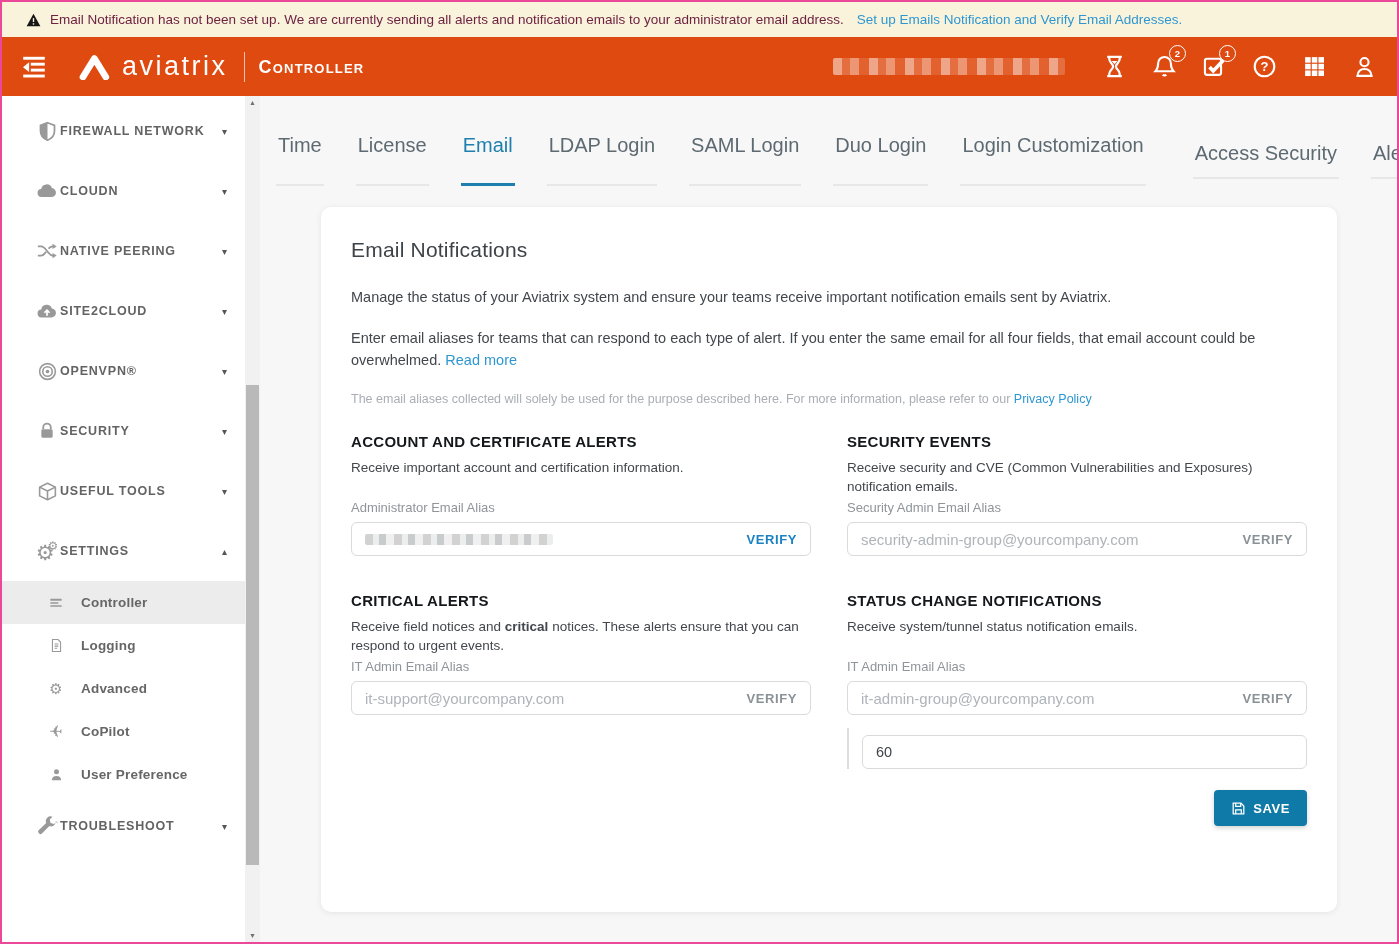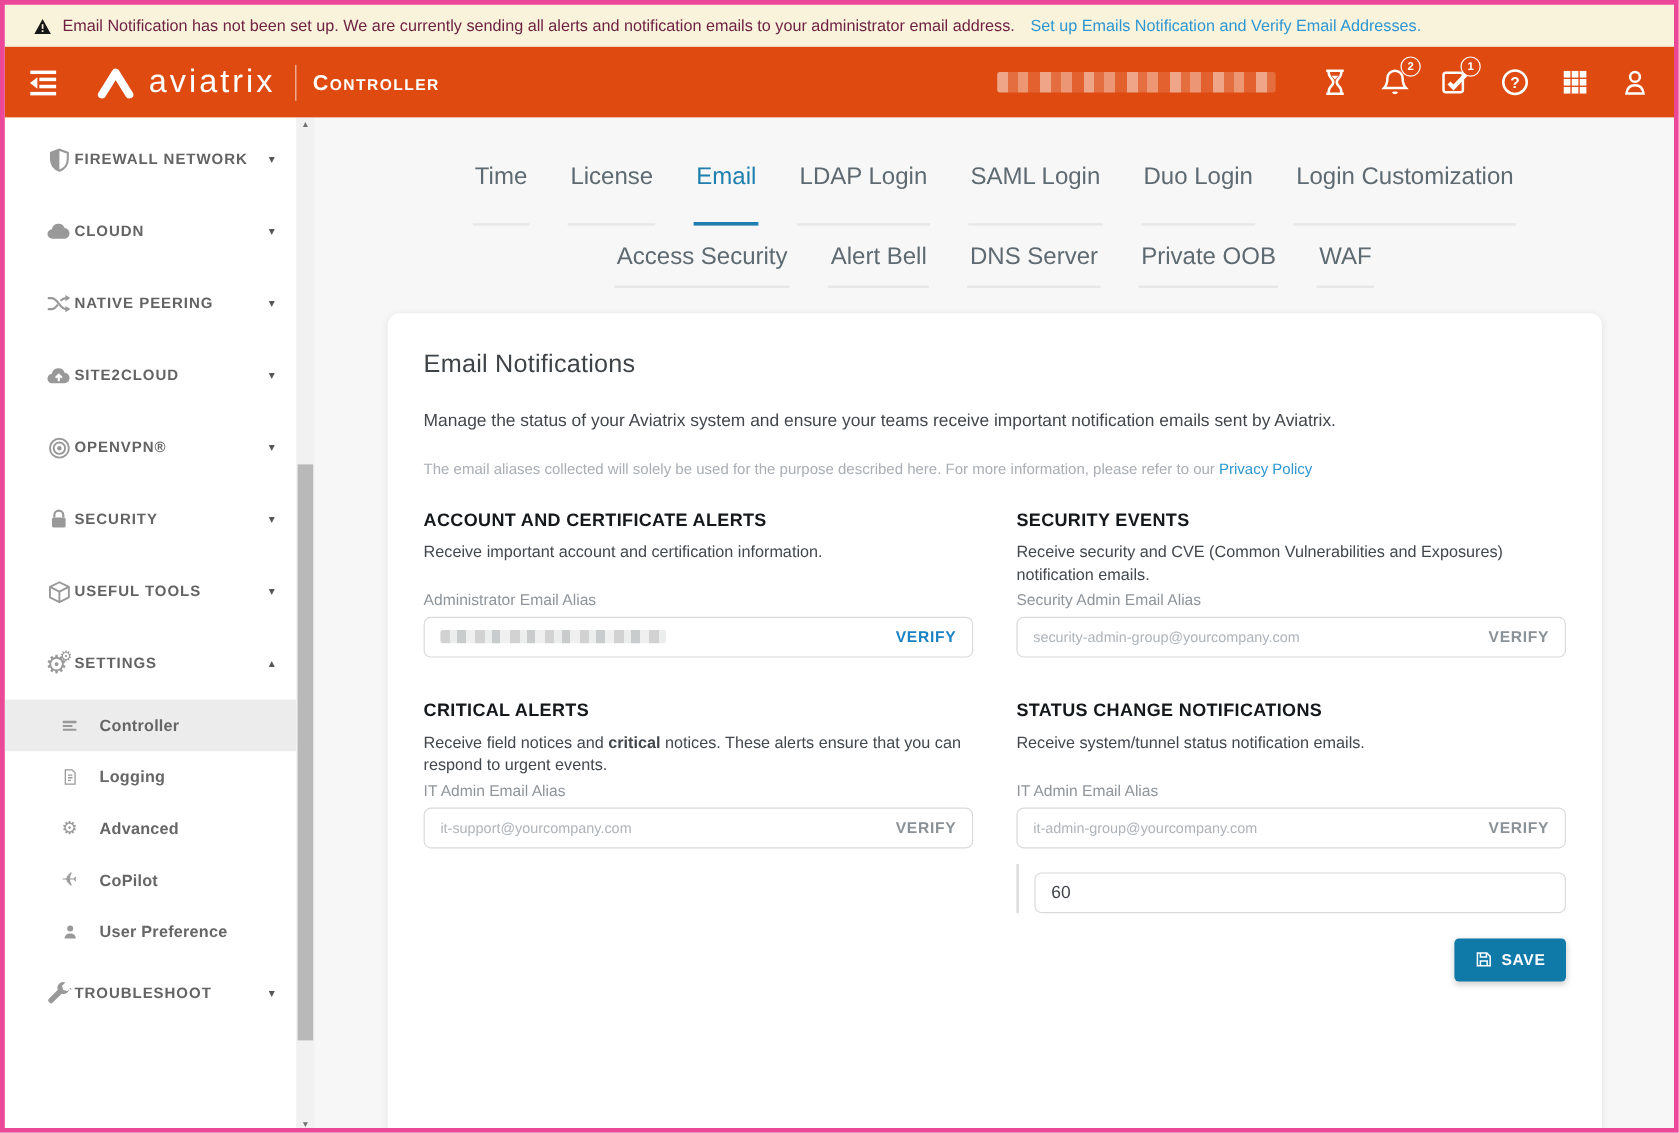"Email Notification has not been" .frame { border: 4px solid #ec4899 -> 2px solid #ec4899 }
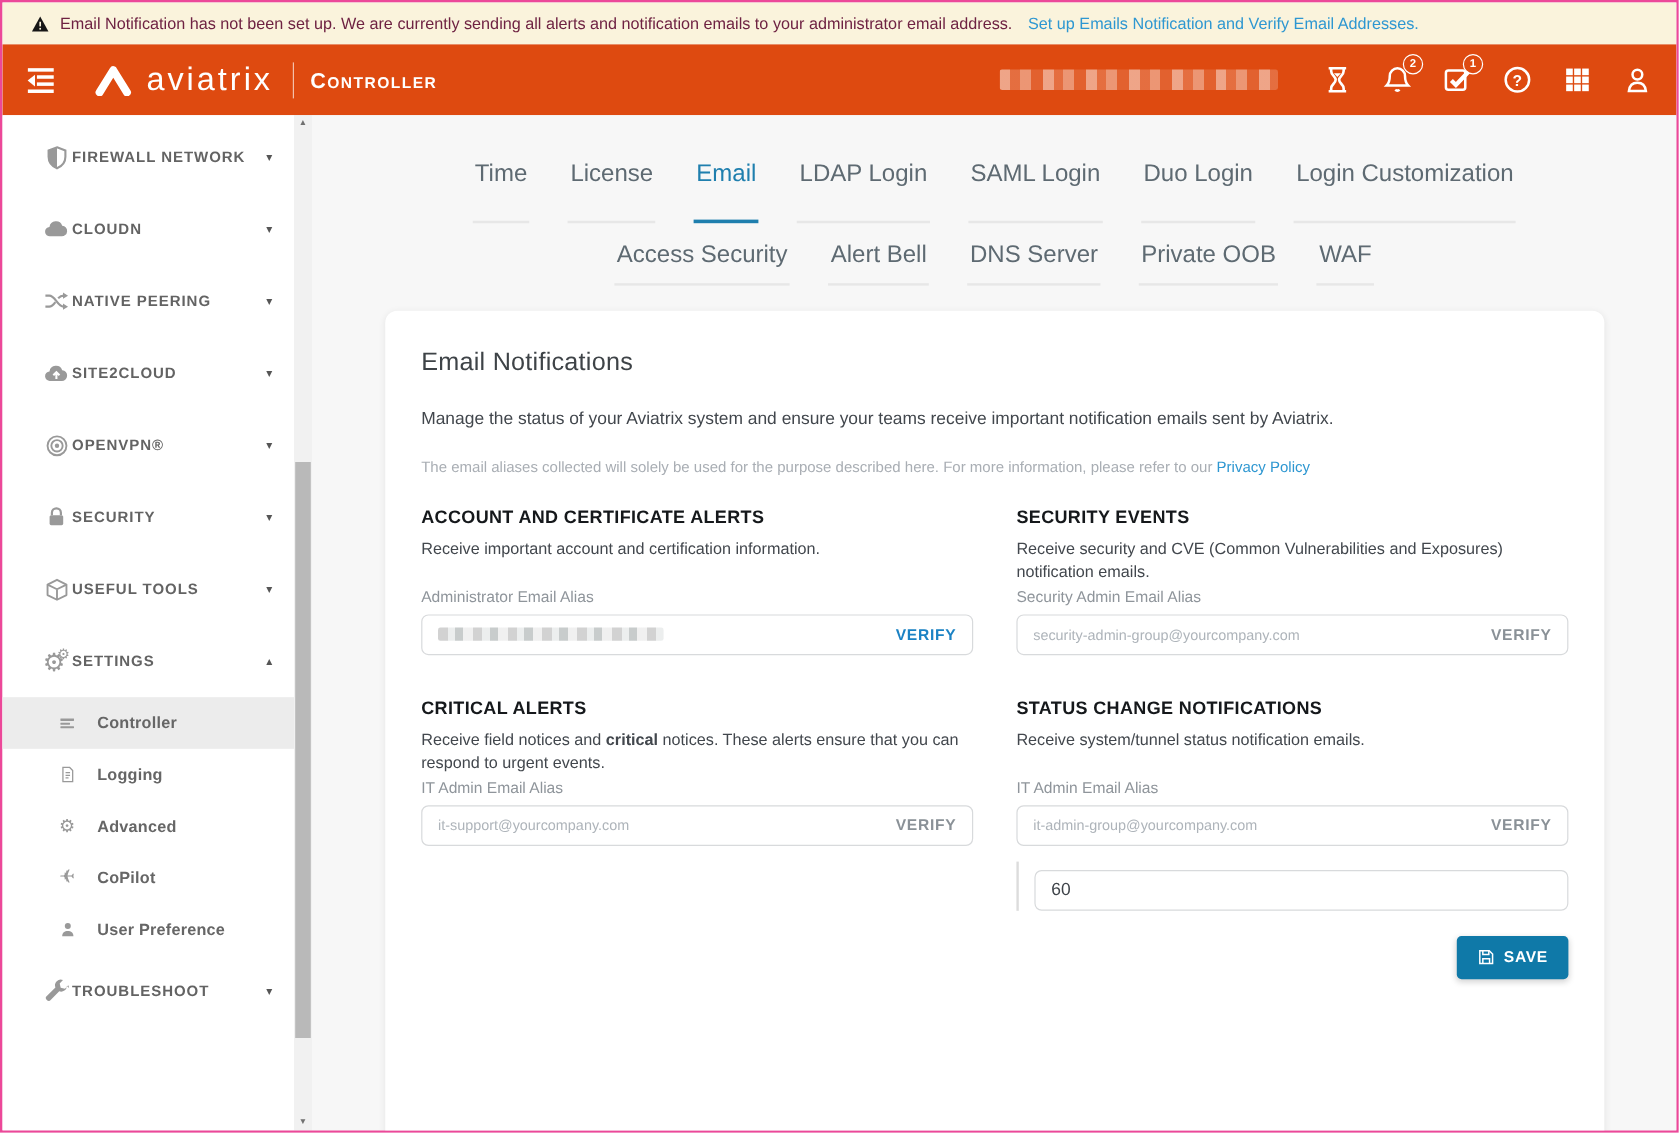"Time" .tabs { flex-direction: column -> none }
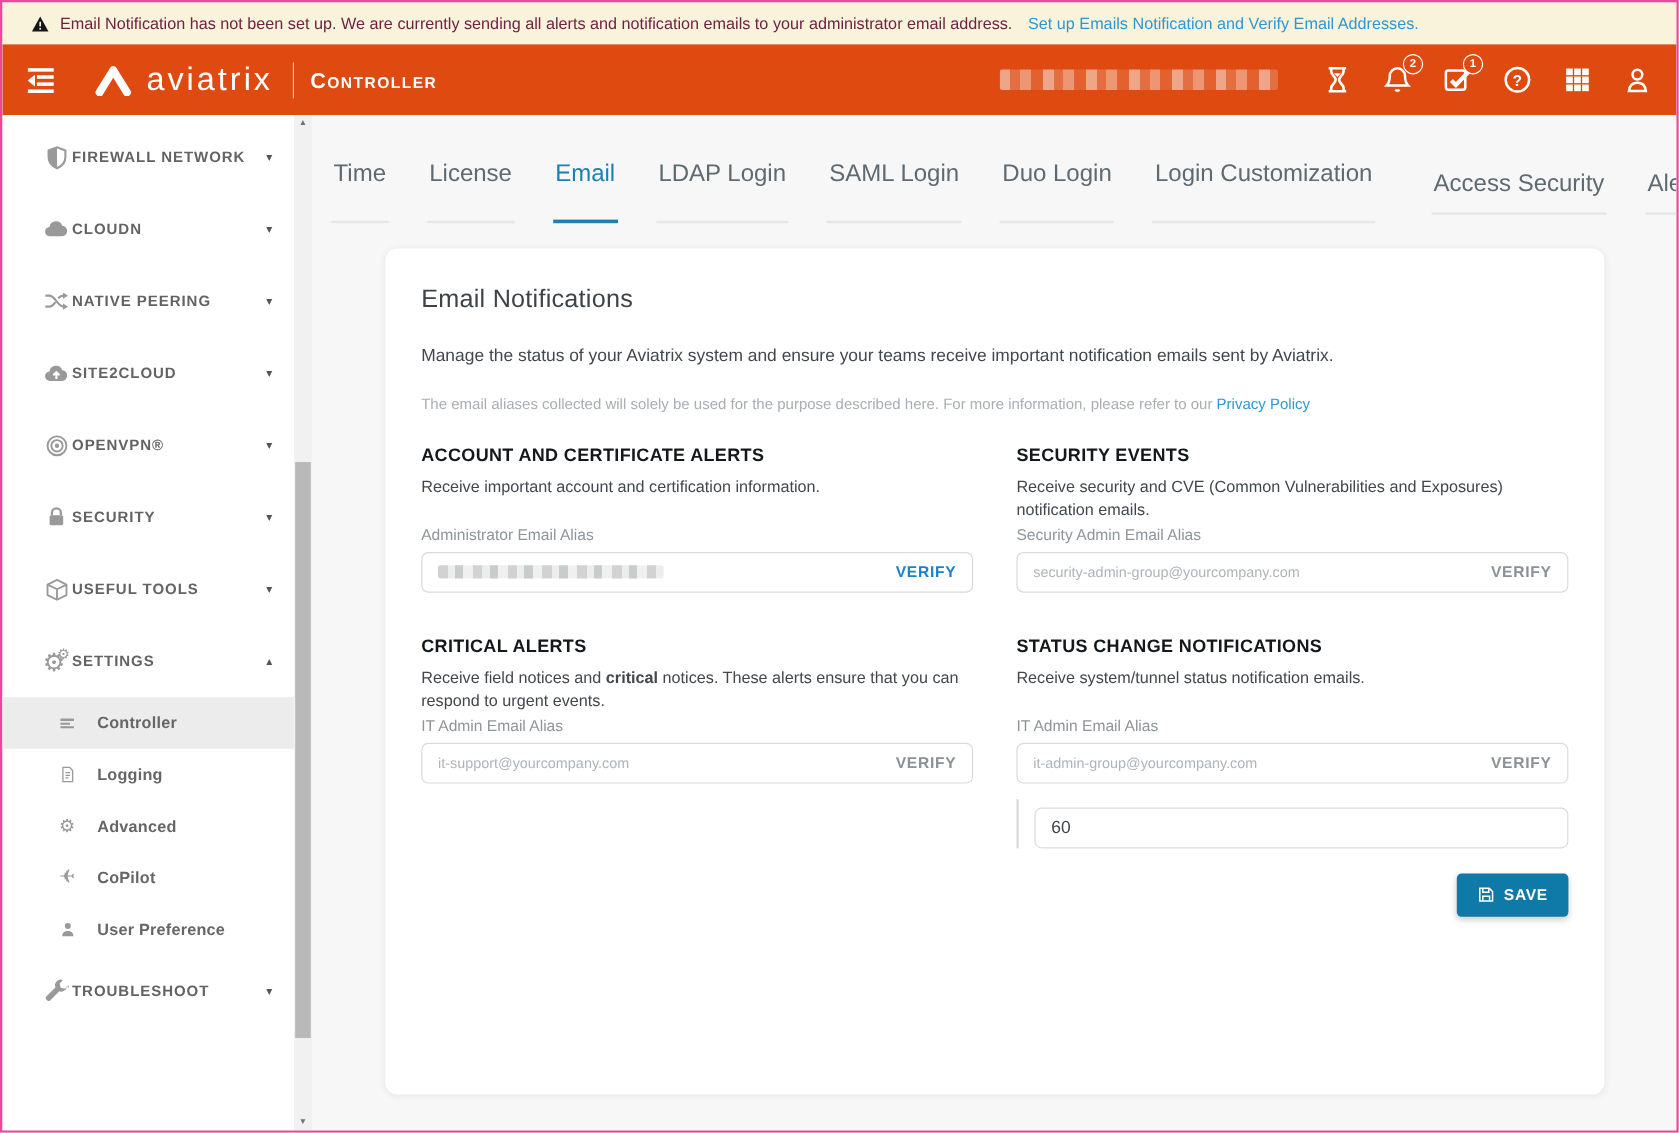"Enter email aliases for teams" p.para { html: none -> <p><span>Enter email aliases for teams that can respond to each type of alert. If you enter the same email for all four fields, that email account could be overwhelmed.</span> <a>Read more</a></p> }
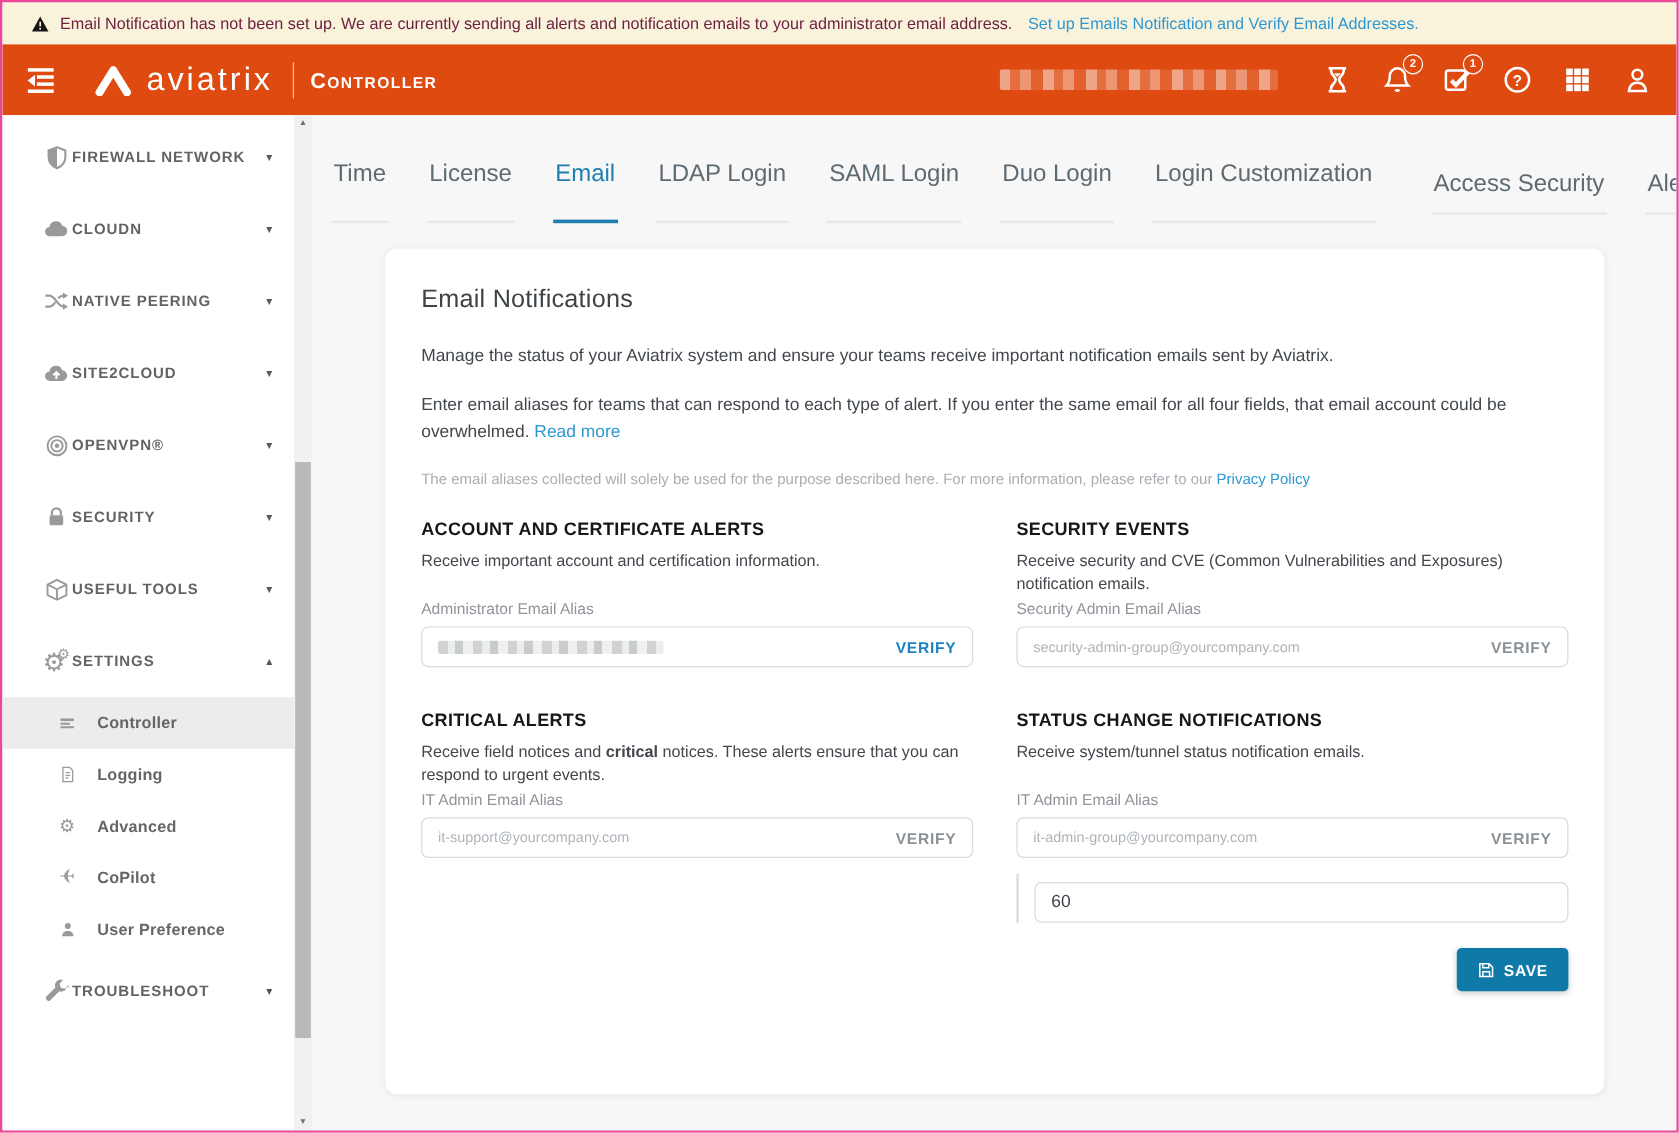"security-admin-group@yourcompany.com" .input-text { font-size: 12px -> 15px }
